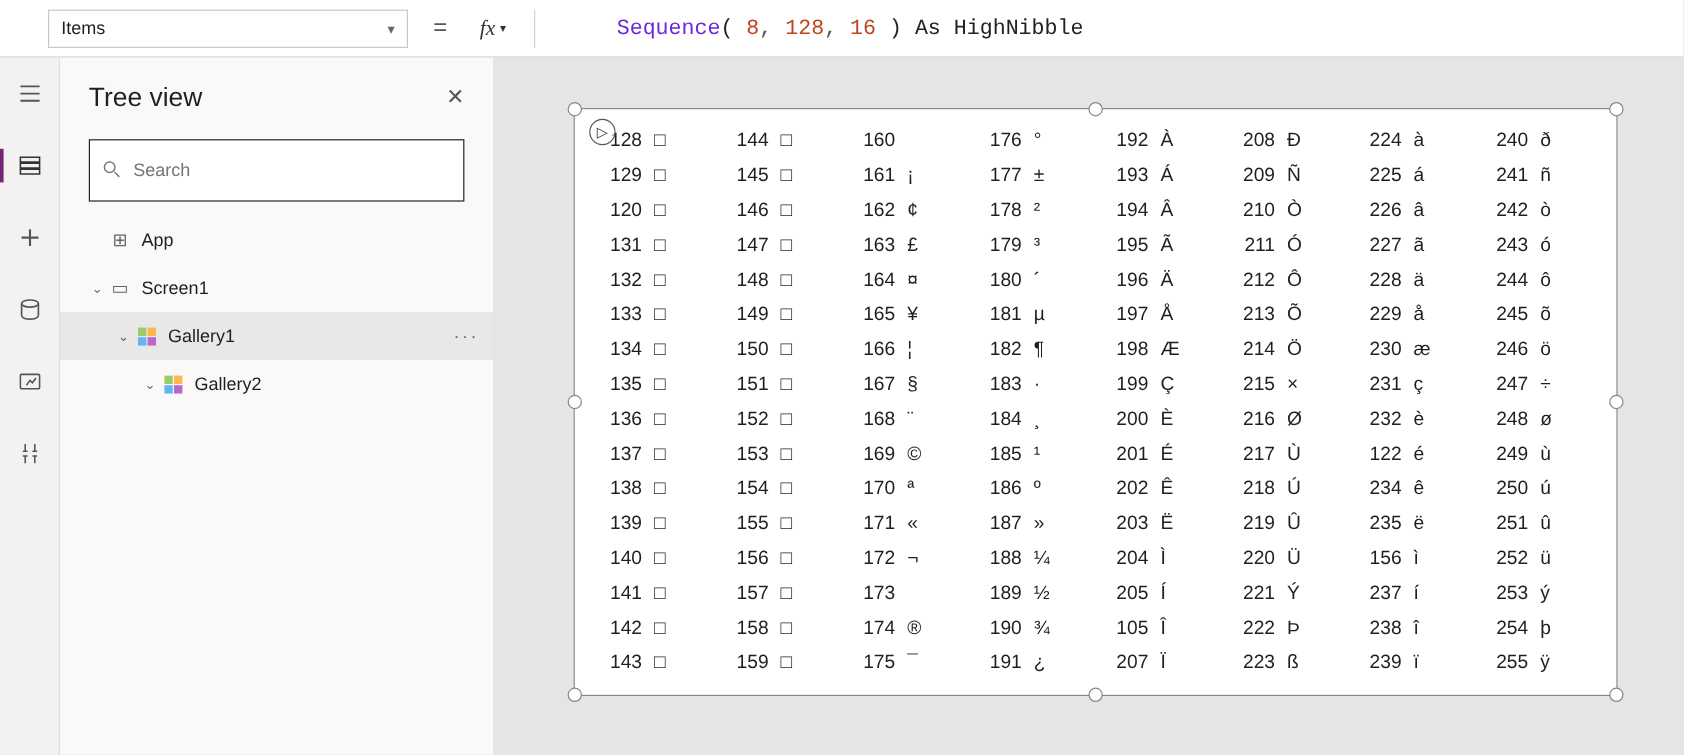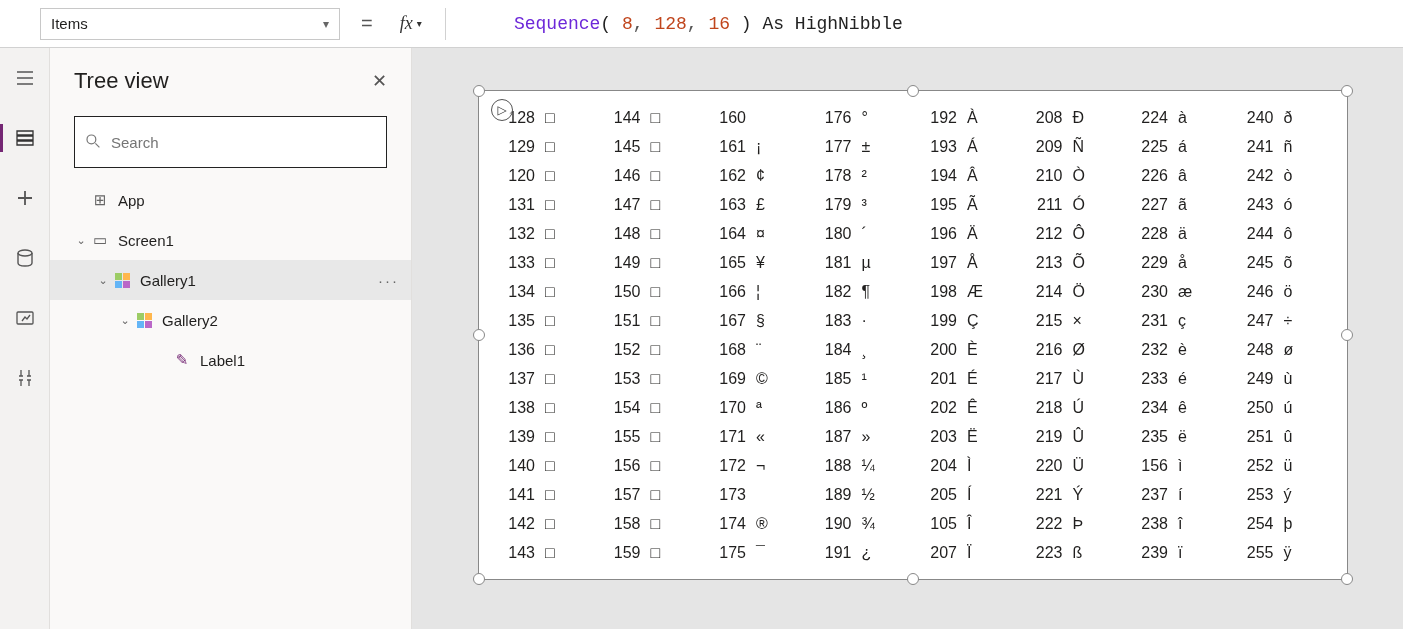"Label1" div.tree-row { html: <div> <span></span> <span> <span></span> </span> <span>Label1</span> </div> -> none }
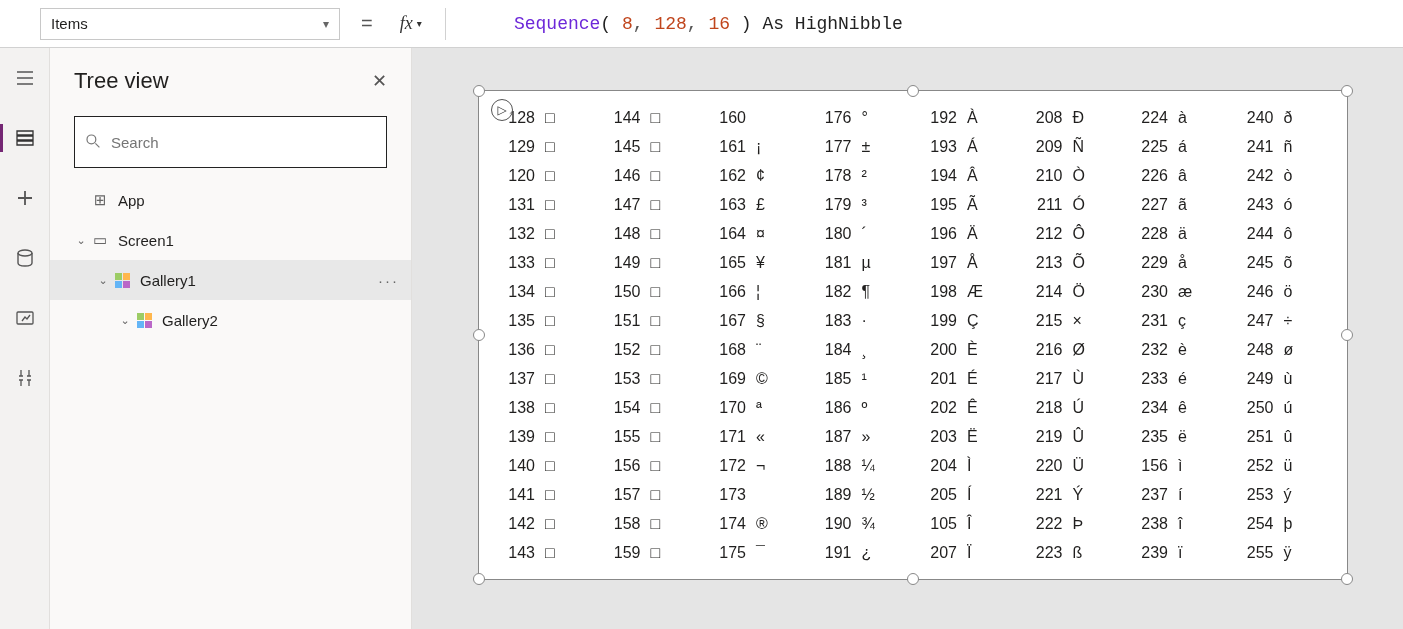"233" span.g-num { text: 233 -> 122 }
